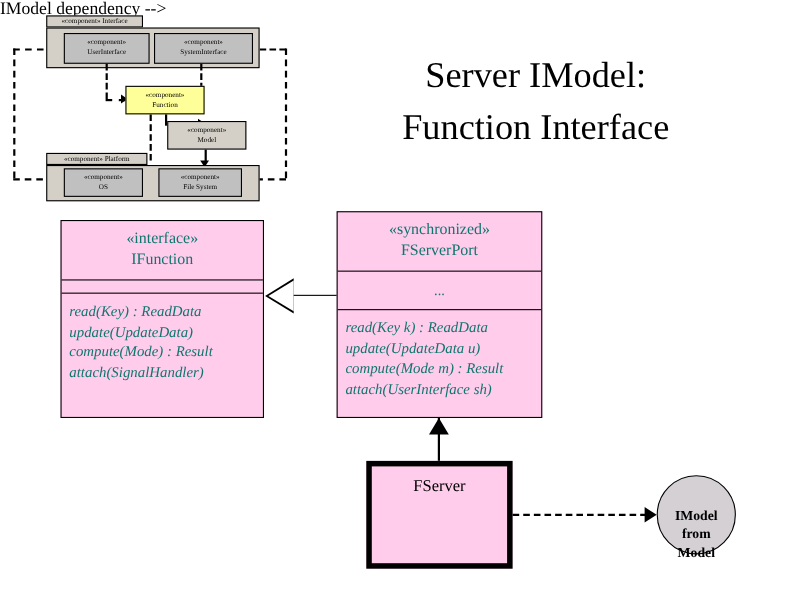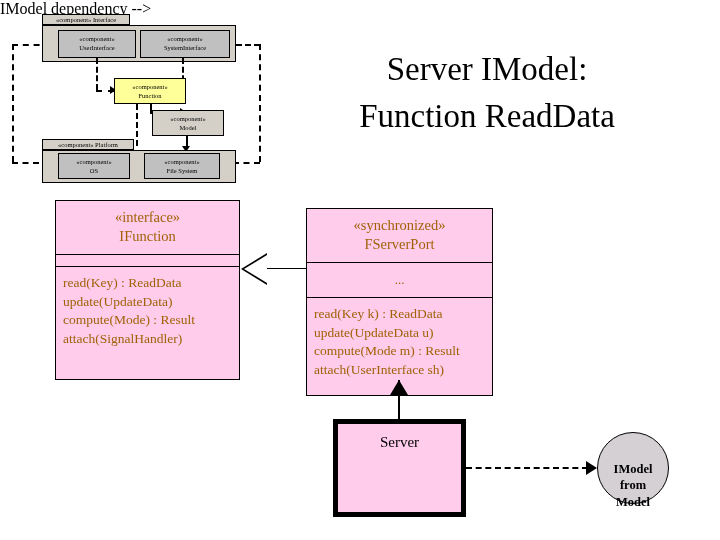"Function ReadData" span { text: ReadData -> Interface }
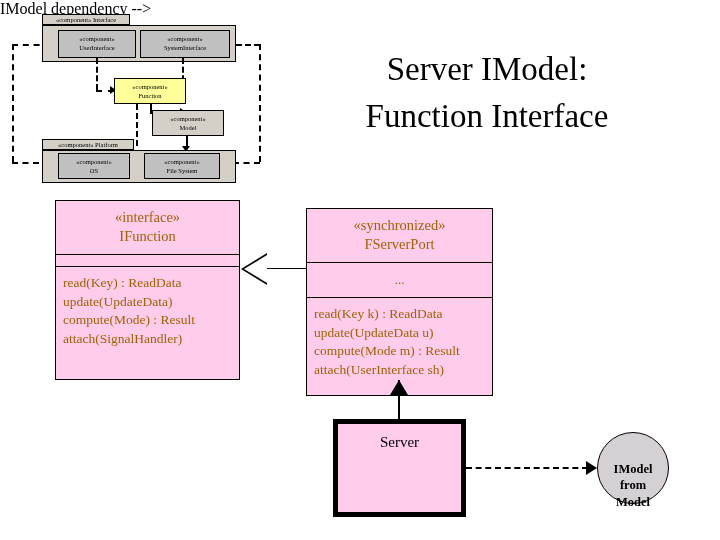"«interface» IFunction" .uml { color: #a16207 -> #0f766e }
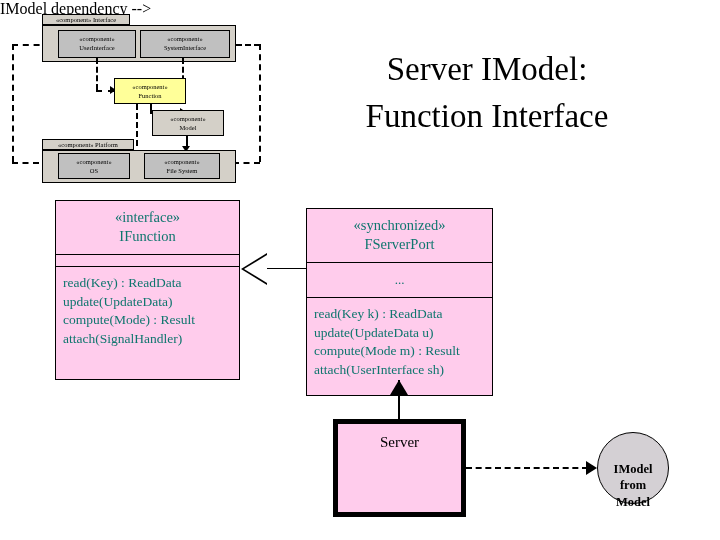"«synchronized» FServerPort" div.uml { top: 208px -> 192px }
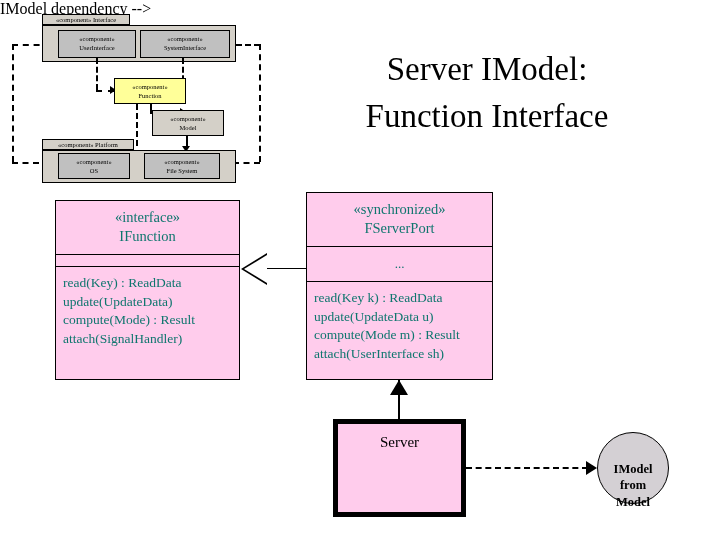"read(Key) : ReadData" .uml-ops { font-style: none -> italic }
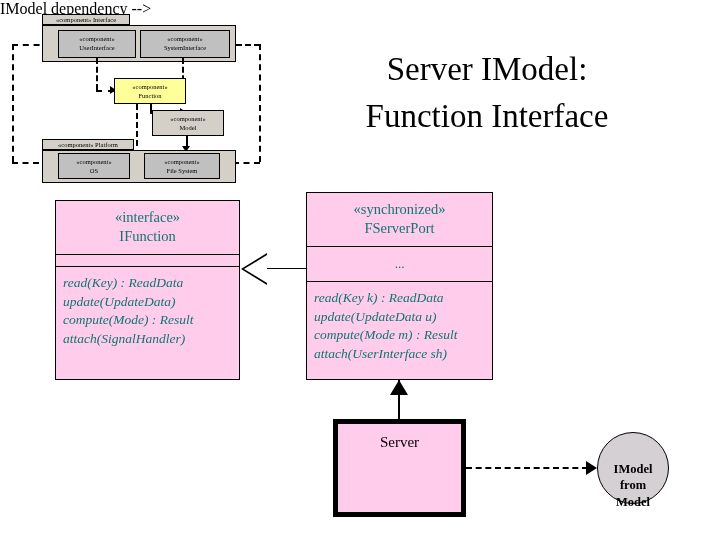"Server" span { text: Server -> FServer }
